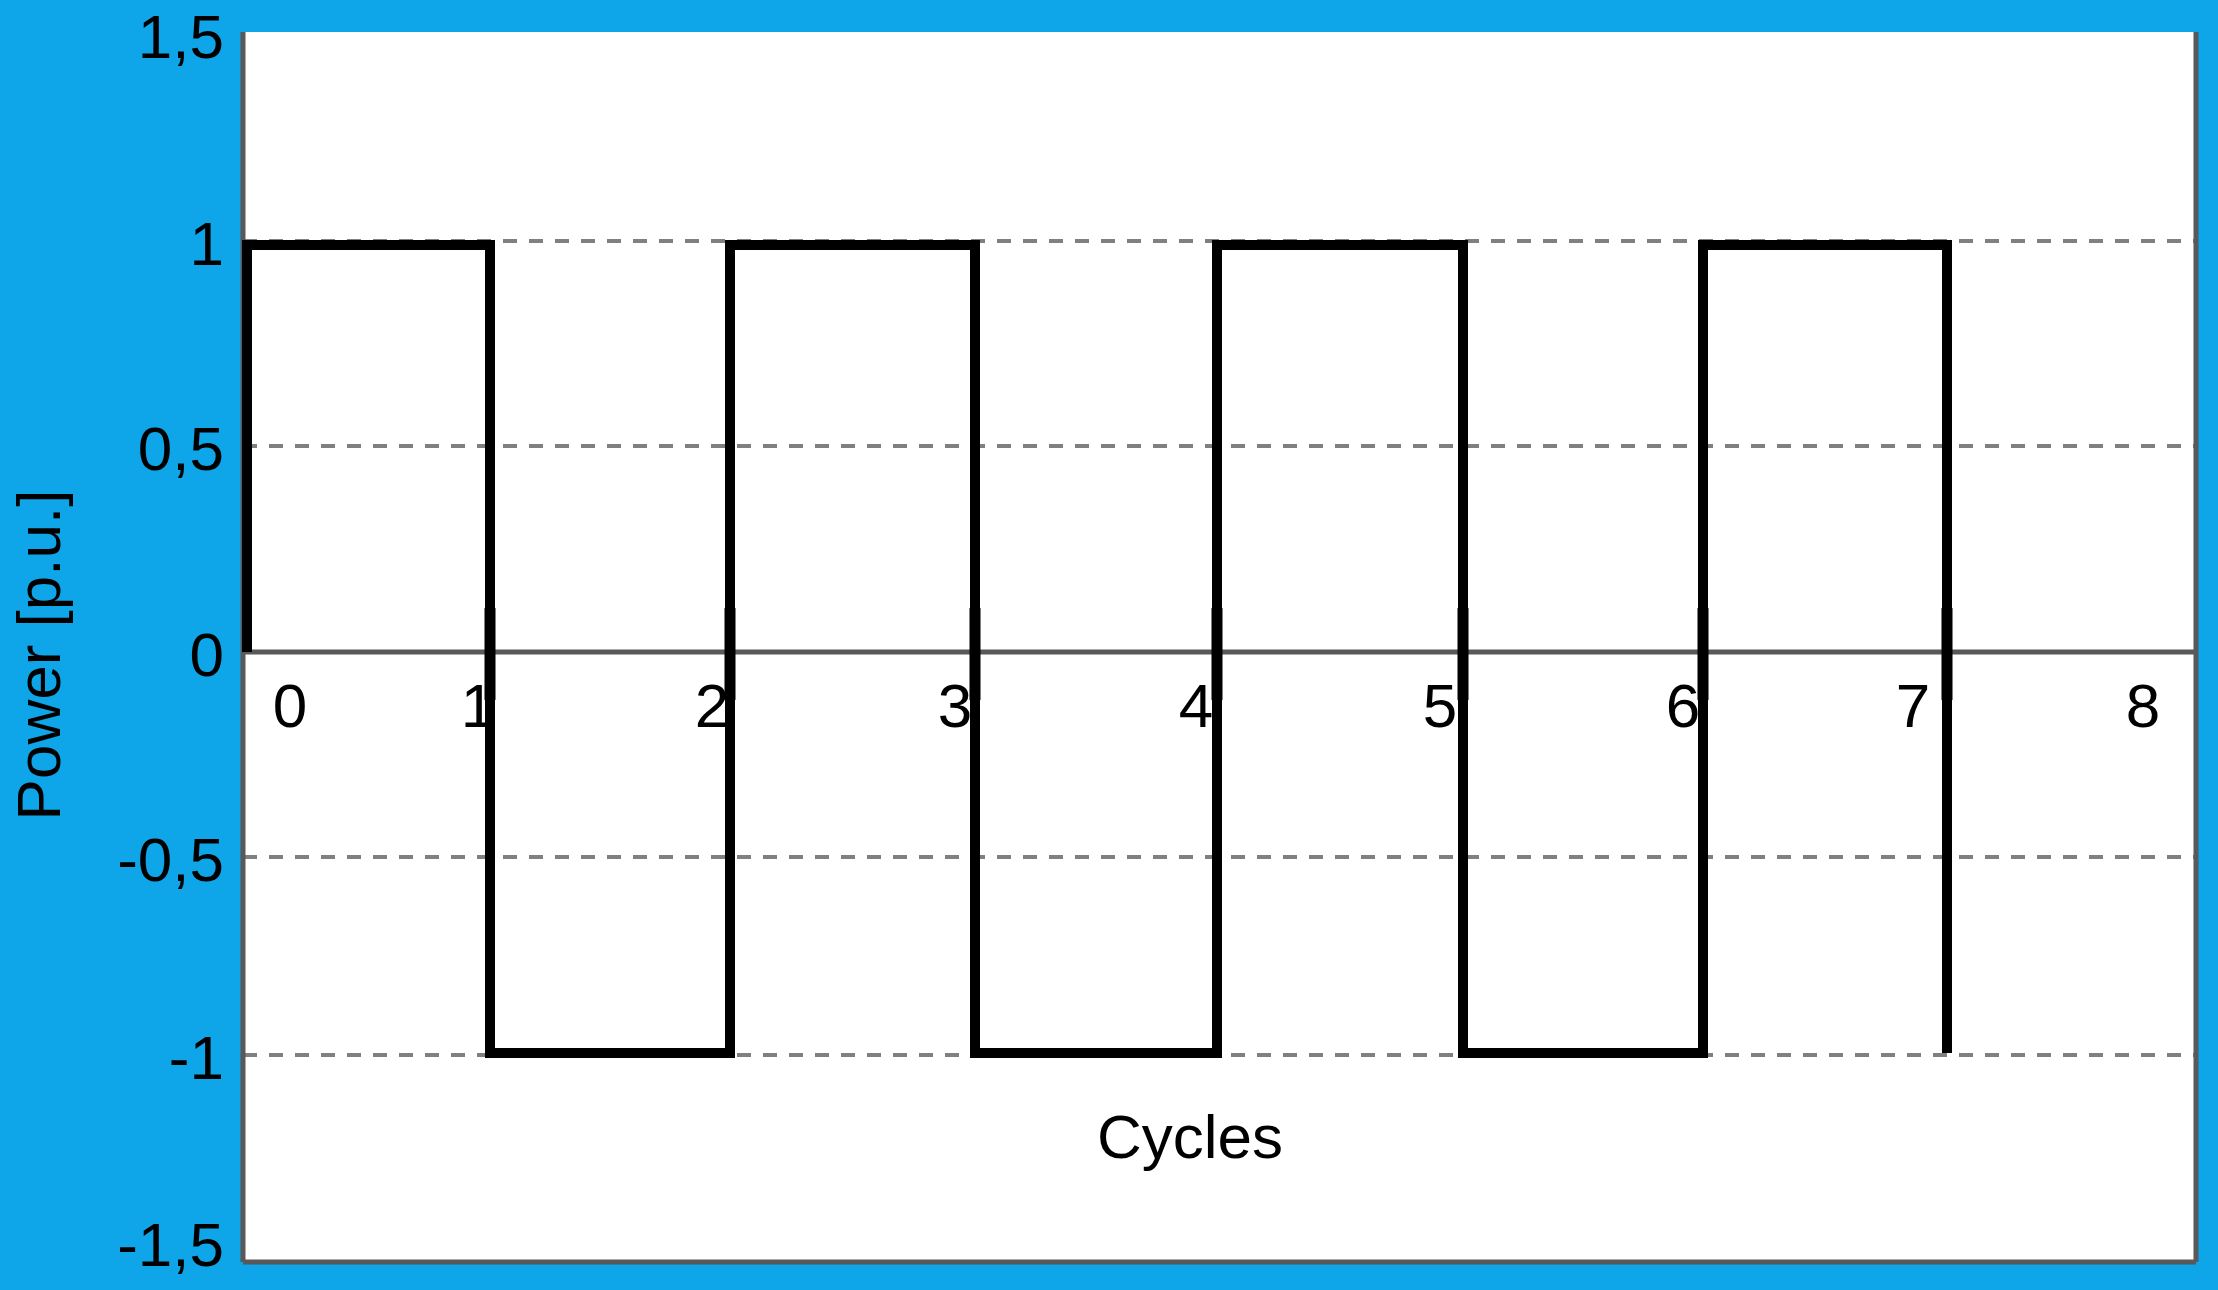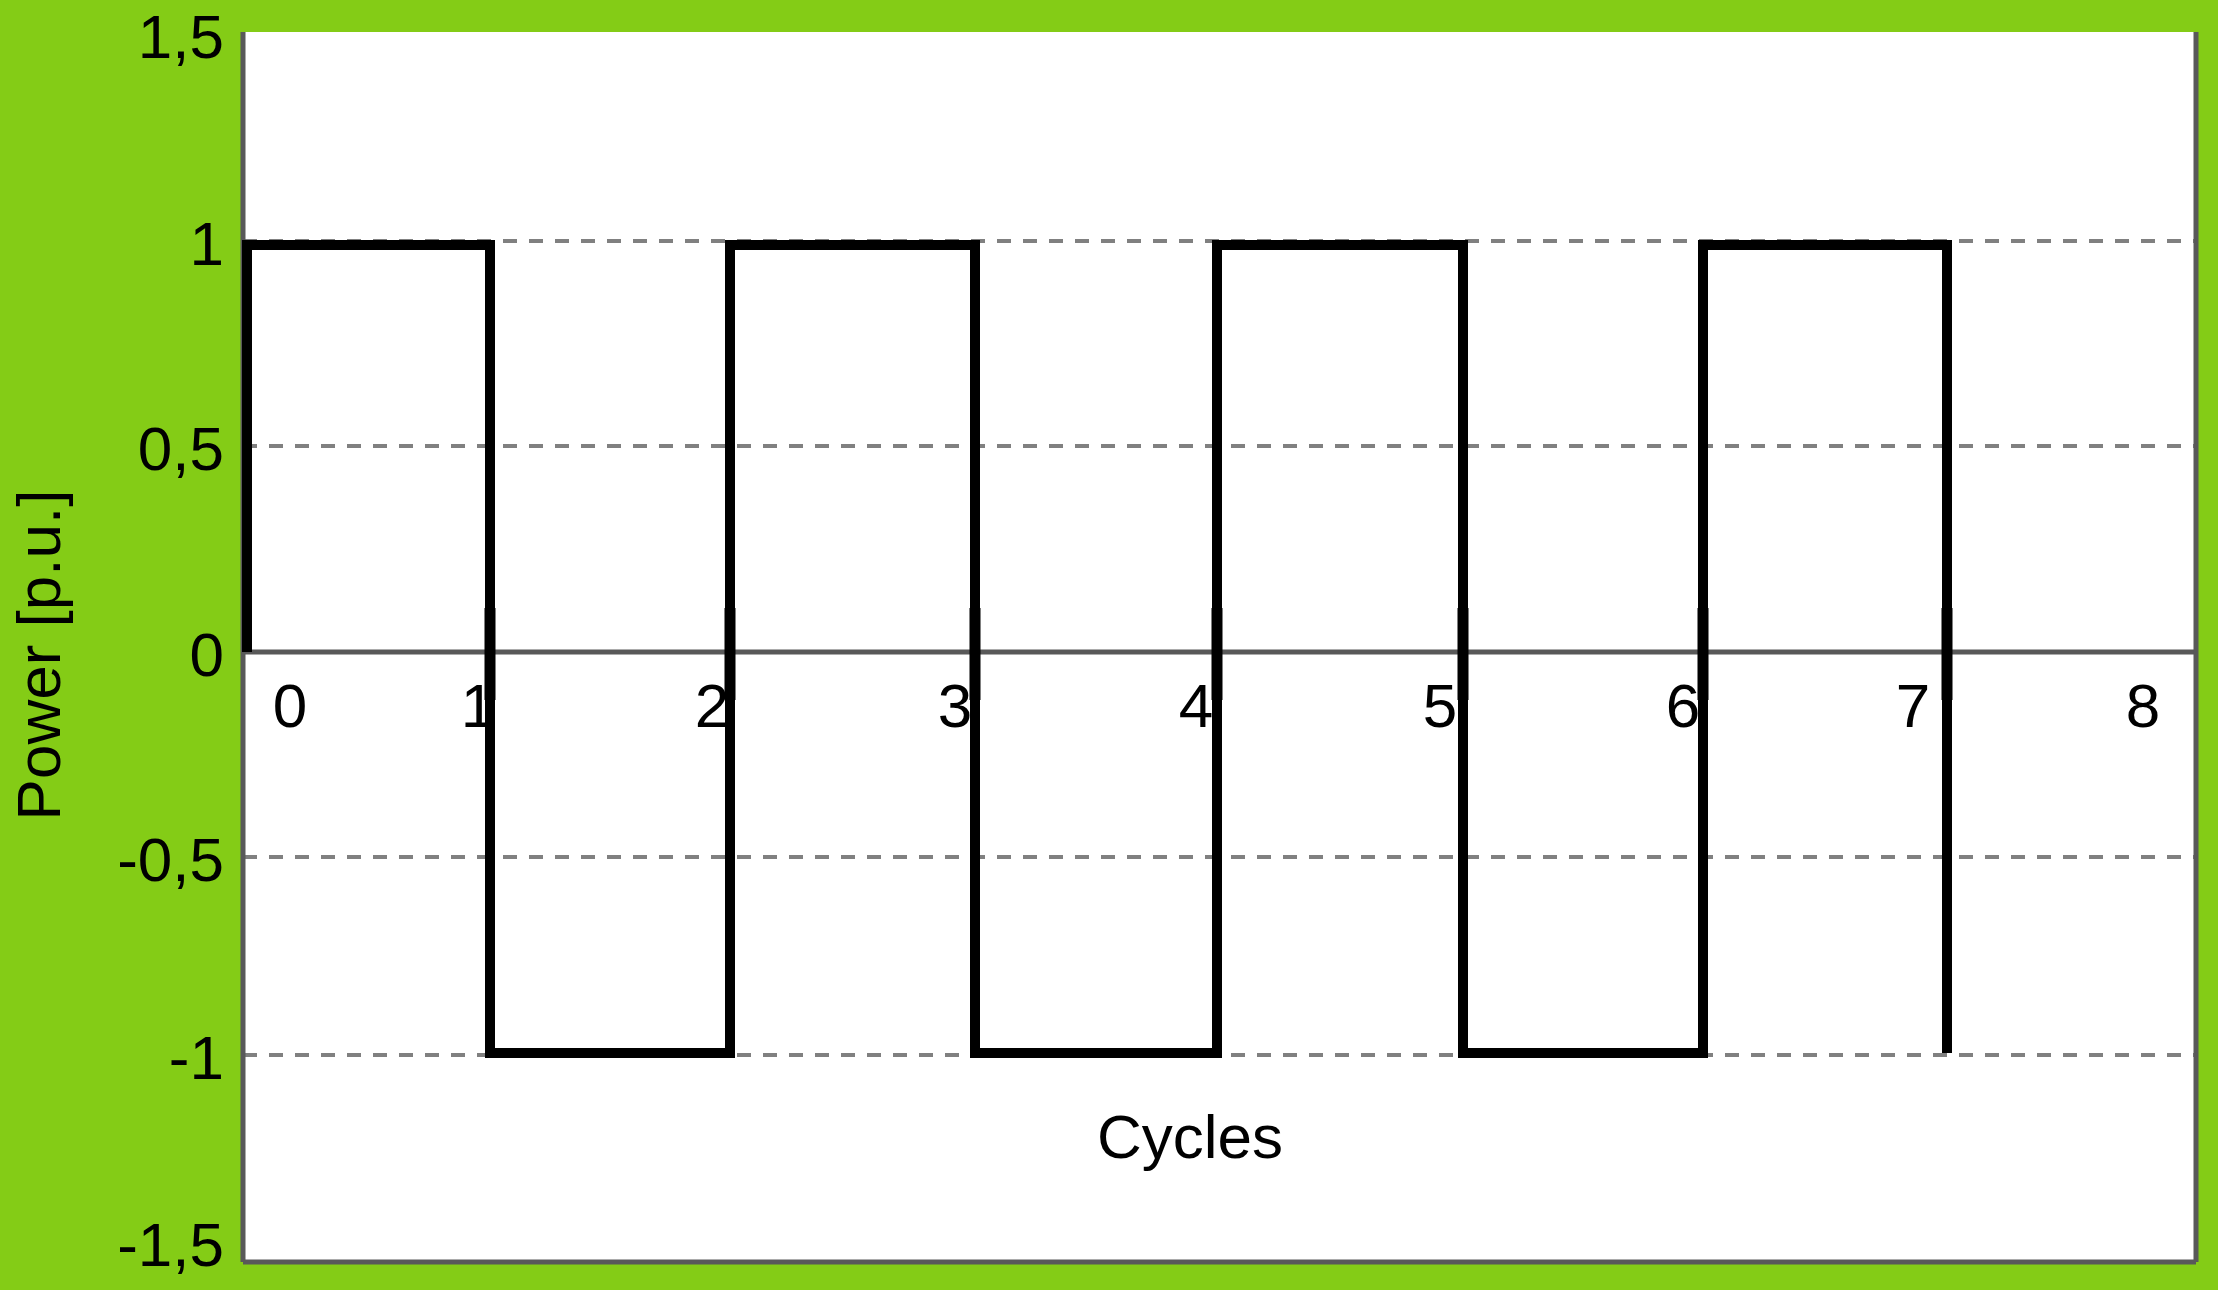"1,5" #chart-root { background: #84cc16 -> #0ea5e9 }
